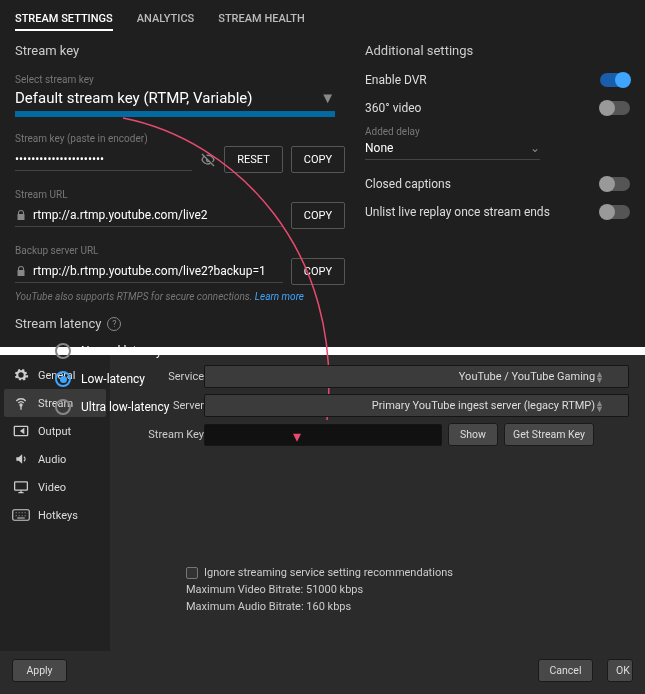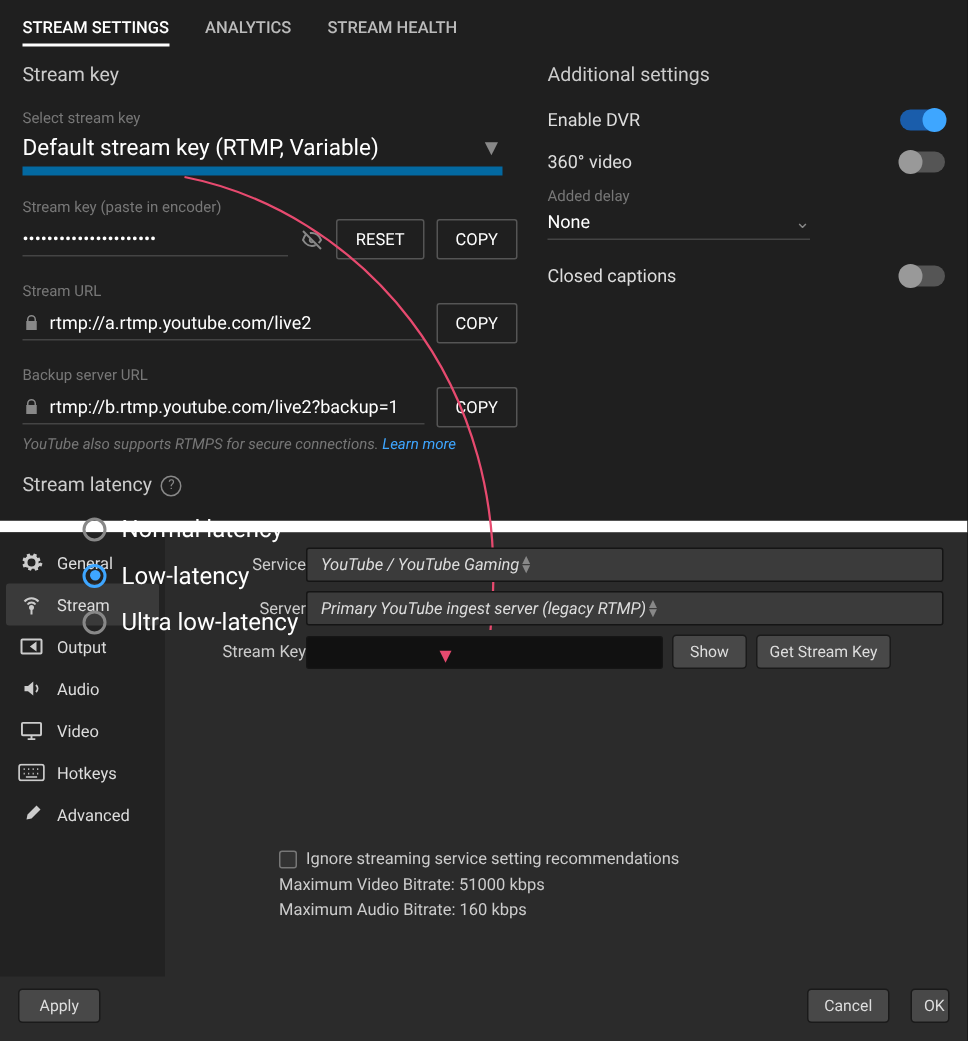"Unlist live replay once stream" div.toggle-row { html: none -> <div> <span>Unlist live replay once stream ends</span> <div> <div></div> </div> </div> }
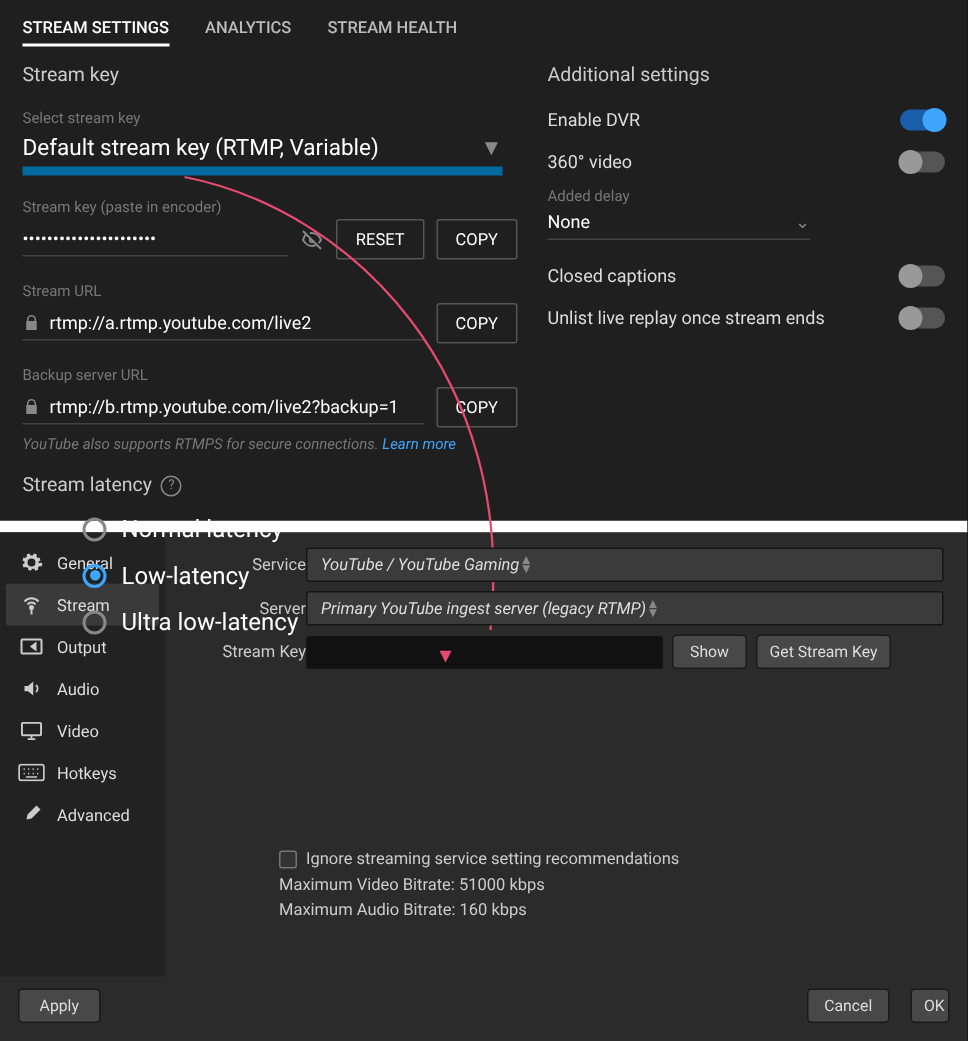"Normal latency" .radio-row { font-size: 16px -> 12px }
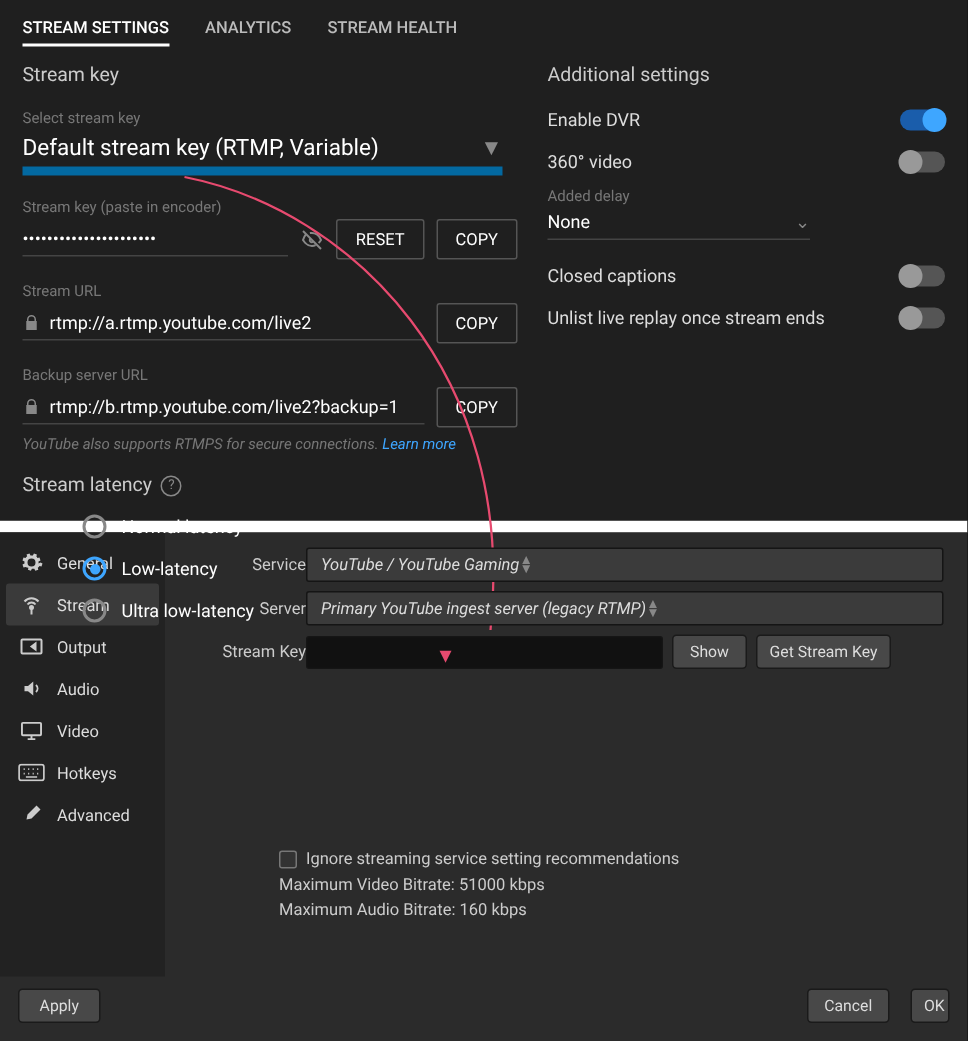"YouTube / YouTube Gaming" .obs-select { font-style: italic -> none; justify-content: flex-start -> flex-end; padding: 4px 9px -> 4px 24px }
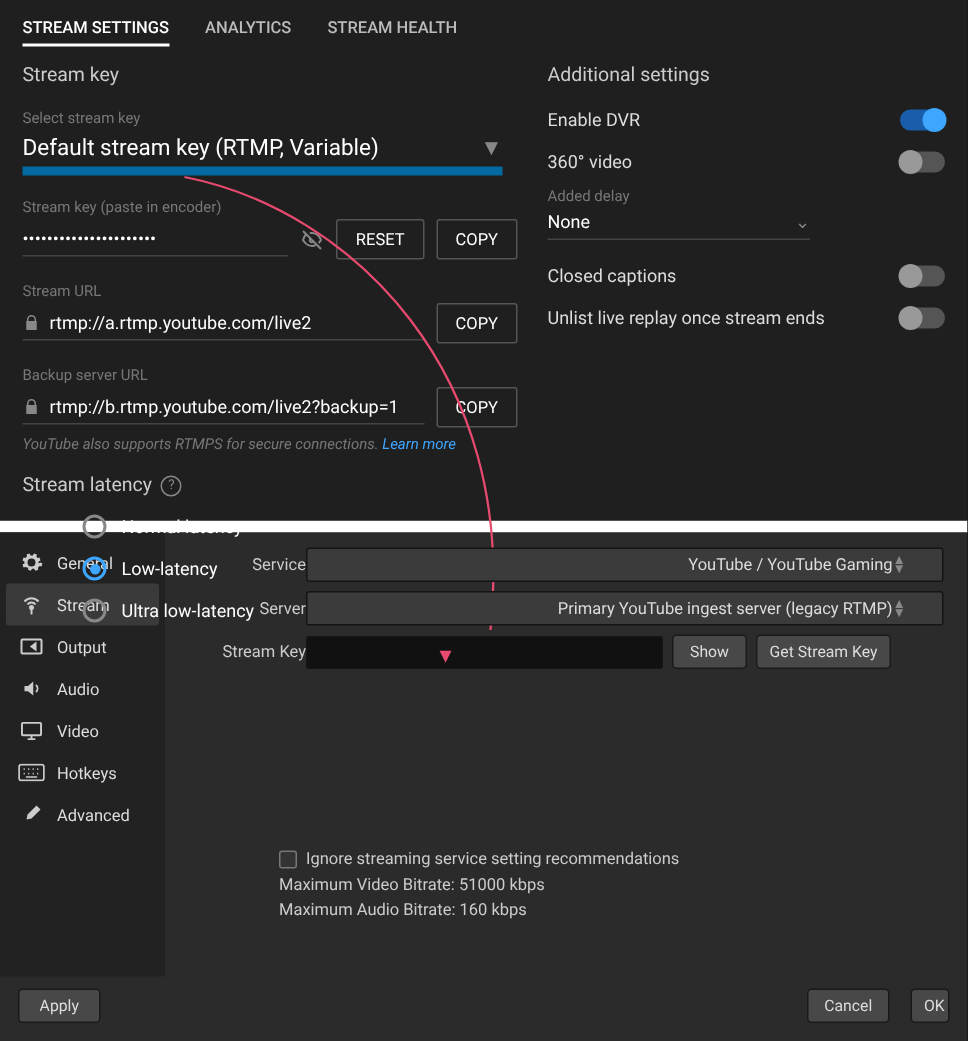"Advanced" div.sb-item { html: <div> <span> <svg> <path></path> </svg> </span> <span>Advanced</span> </div> -> none }
